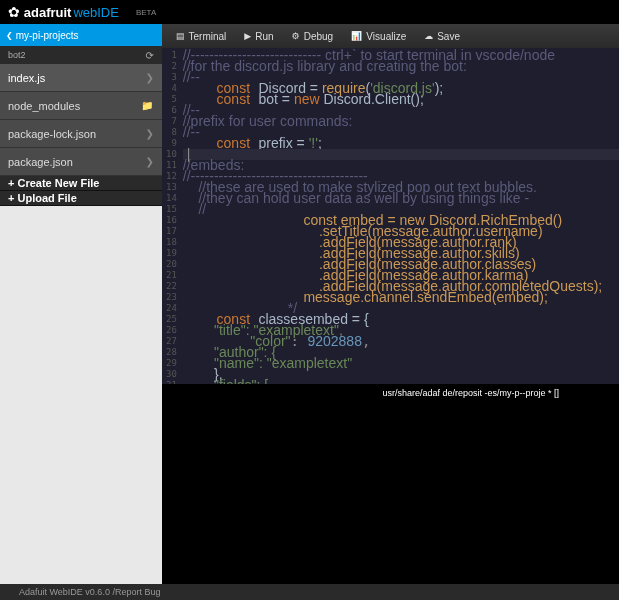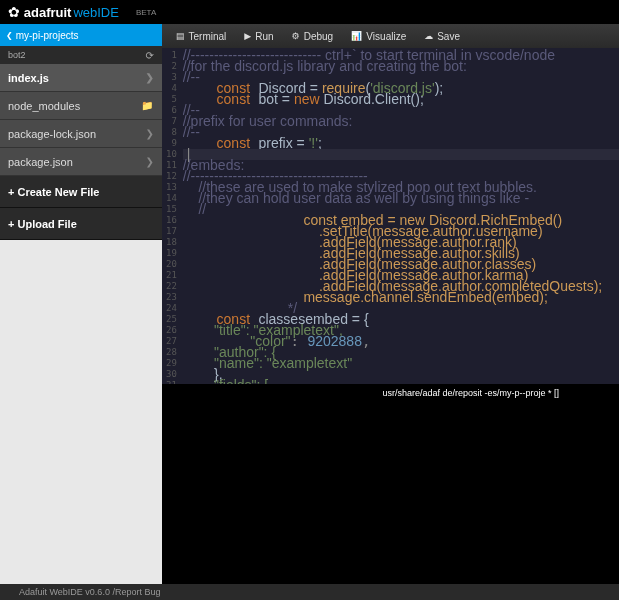"index.js" .file-item.active { font-weight: bold -> normal }
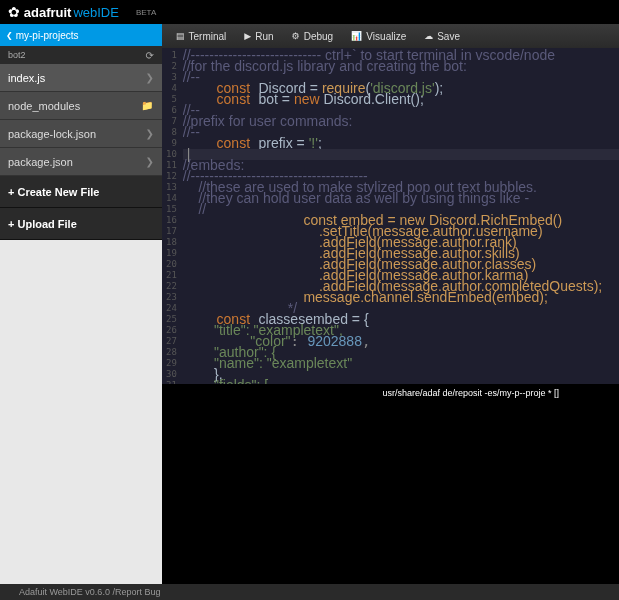"+ Create New File" .action { height: 32px -> 15px }
